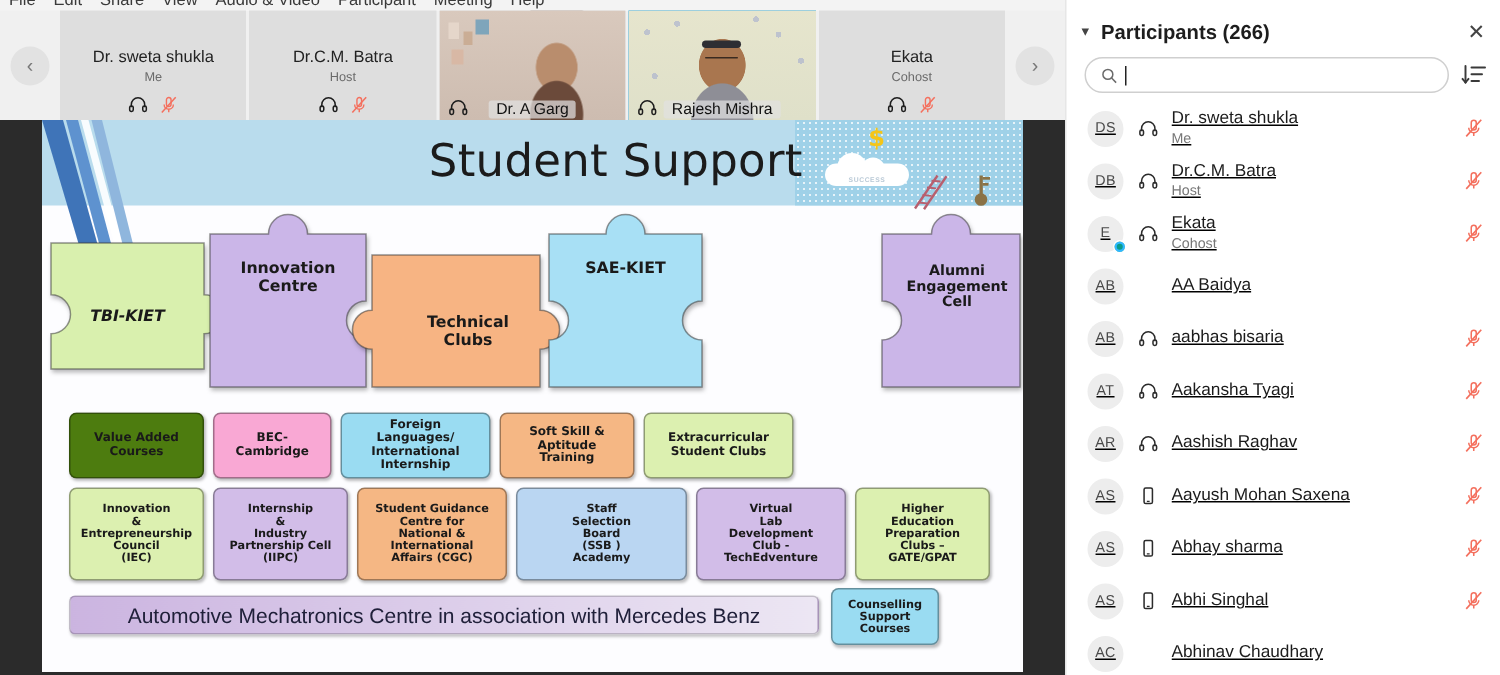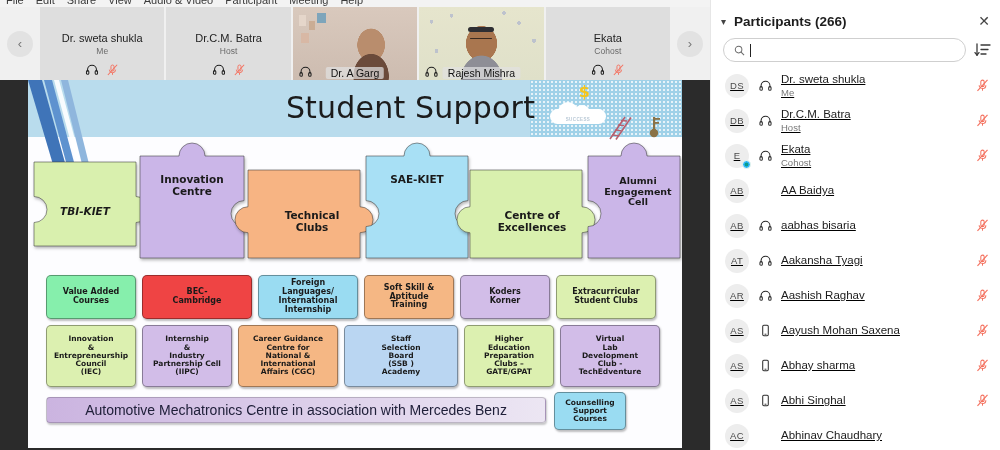"Centre of" div.puzzle { html: <div> <svg> <path></path> </svg> <div> <div>Centre of</div> <div>Excellences</div> </div> </div> -> none }
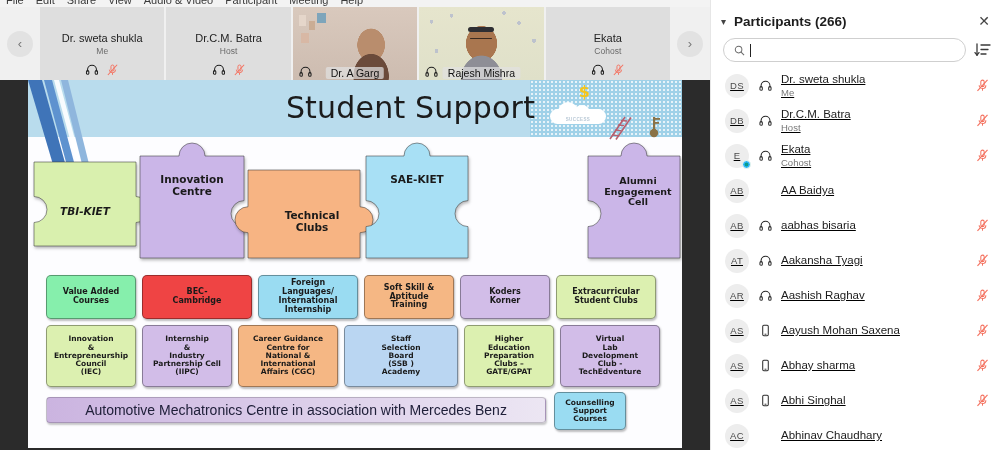"Value Added" div.bx { background: #86efac -> #4d7c0f }
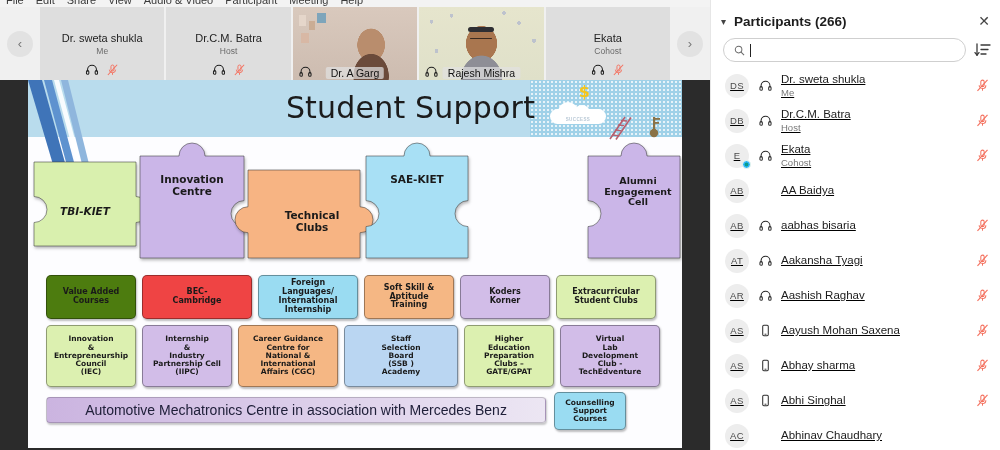"BEC-" div.bx { background: #ef4444 -> #f9a8d4; width: 110px -> 79px }
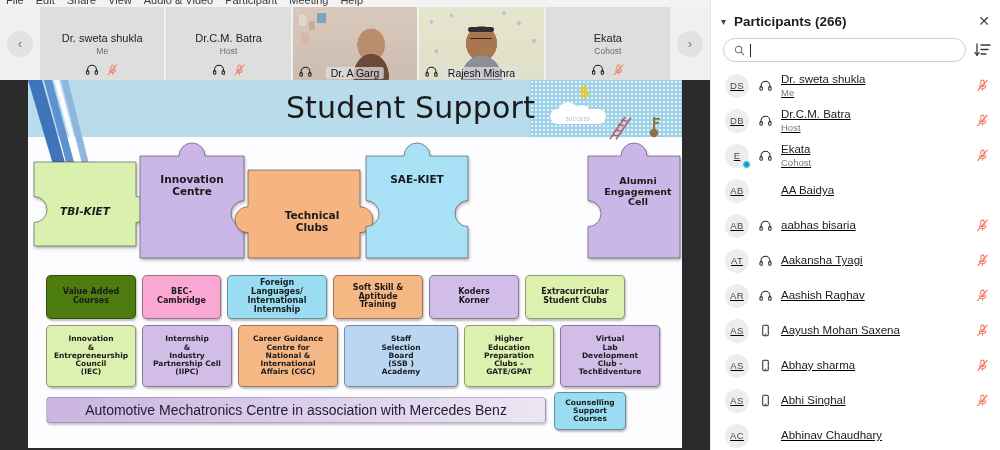"Koders" div.bx { html: <div> <div> <div>Koders</div> <div>Korner</div> </div> </div> -> none }
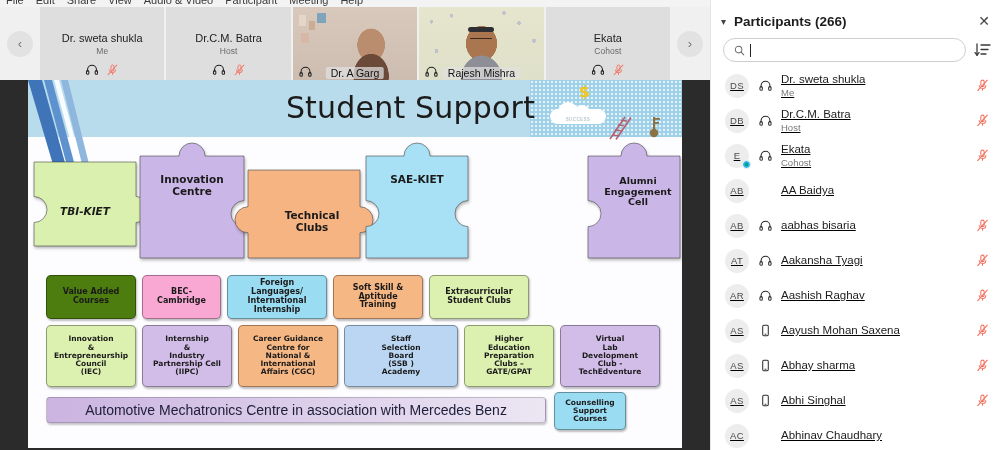"Career Guidance" div { text: Career -> Student }
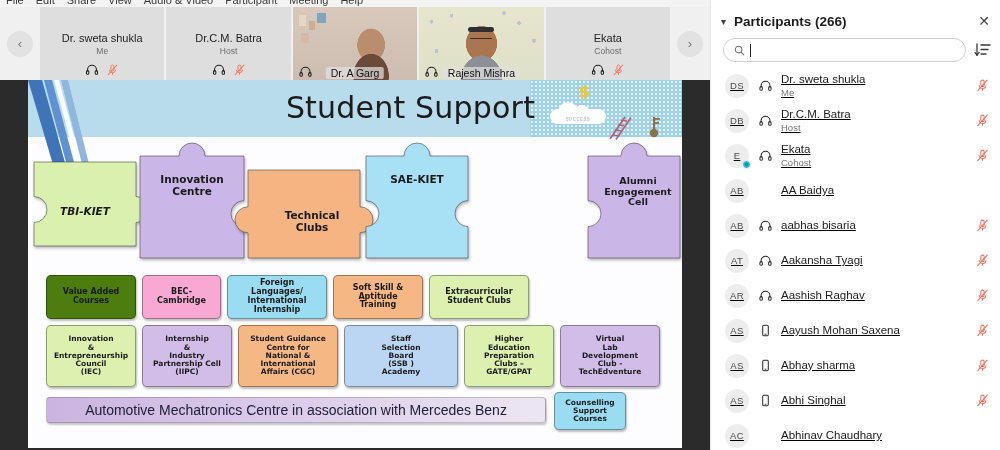"Higher" div.bx { order: before "Virtual" -> after "Virtual" }
